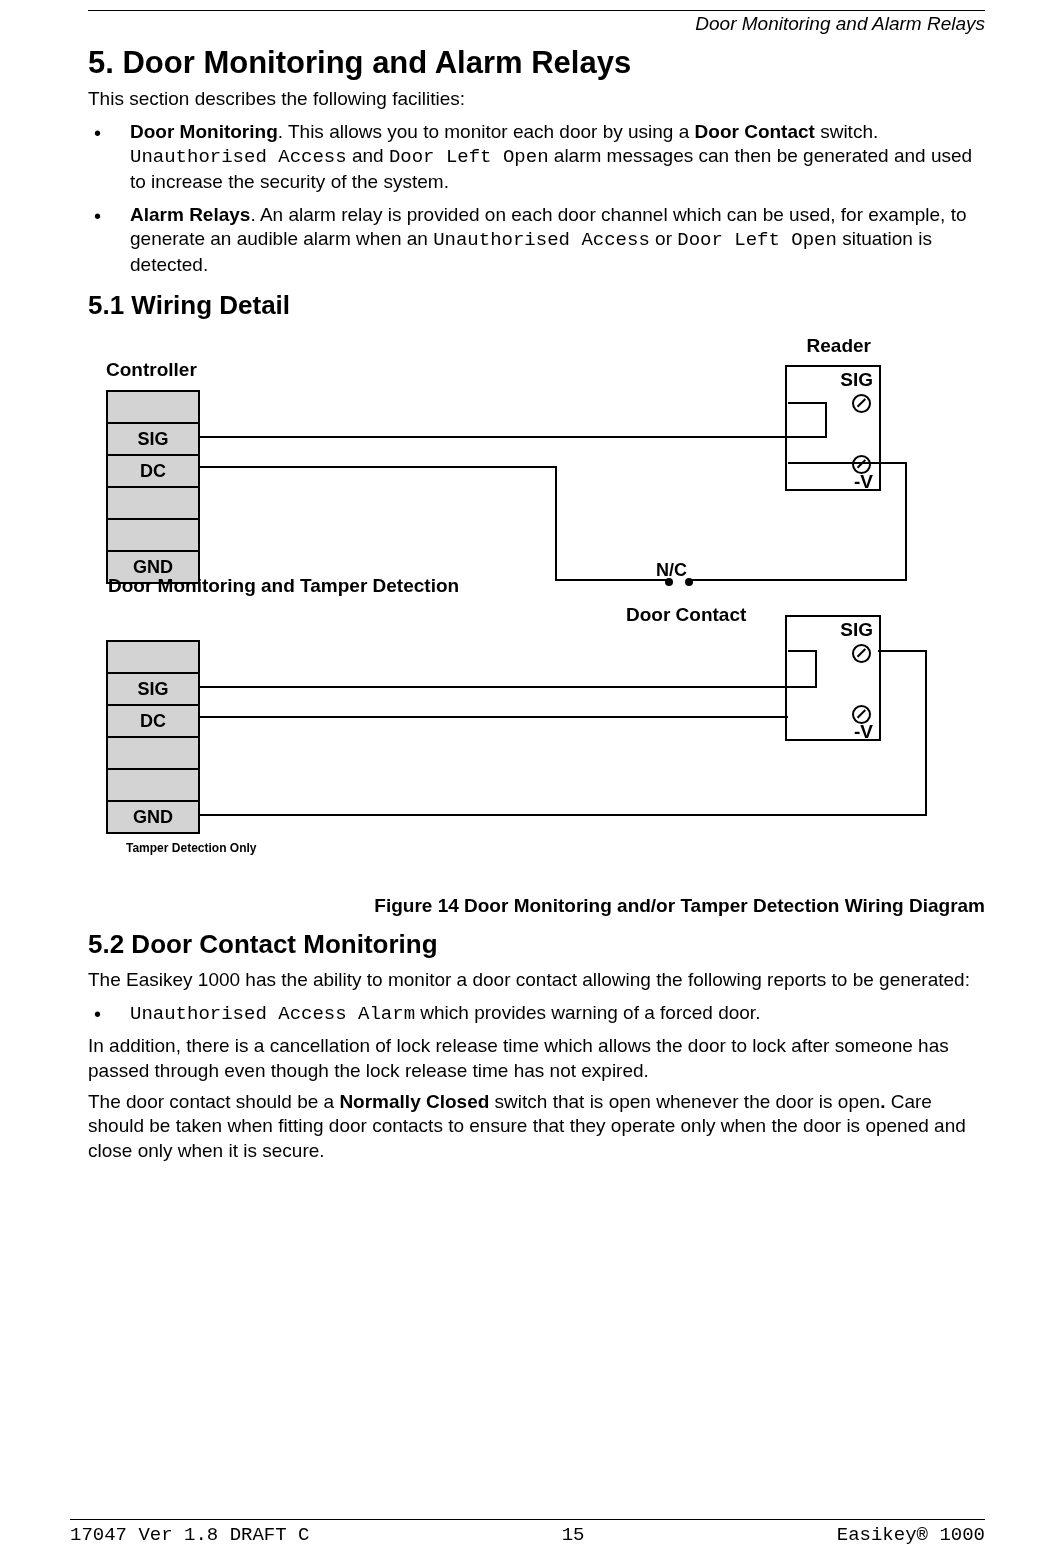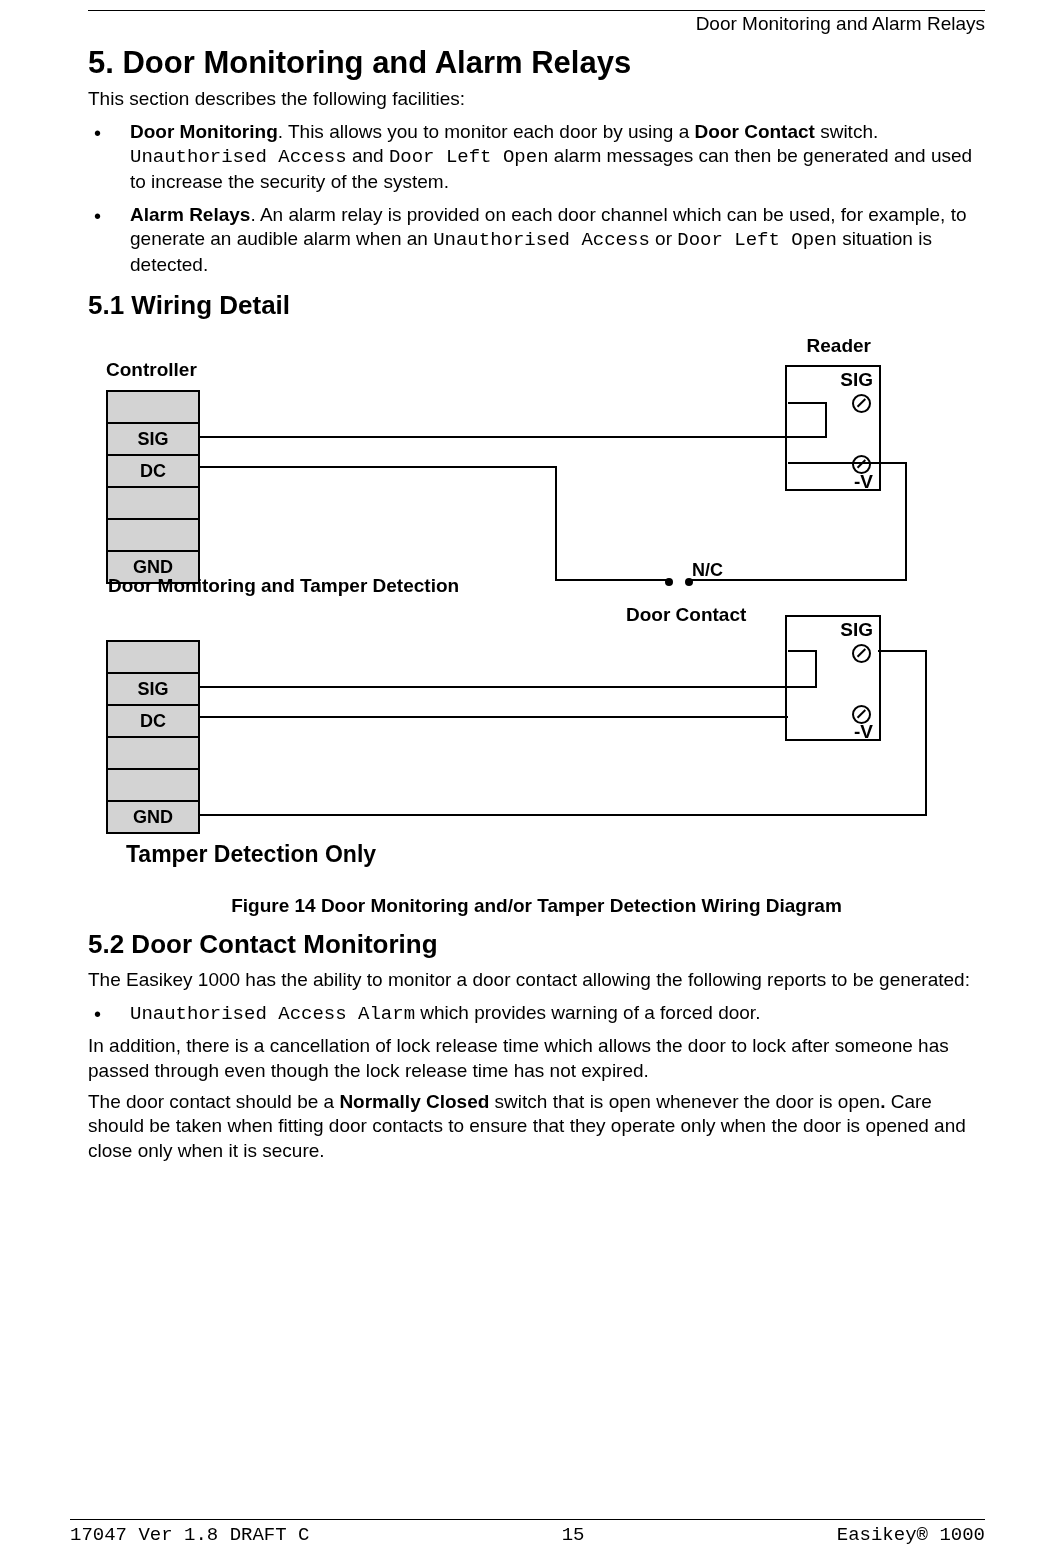"Door Monitoring and Alarm Relays" .running-head { font-style: none -> italic }
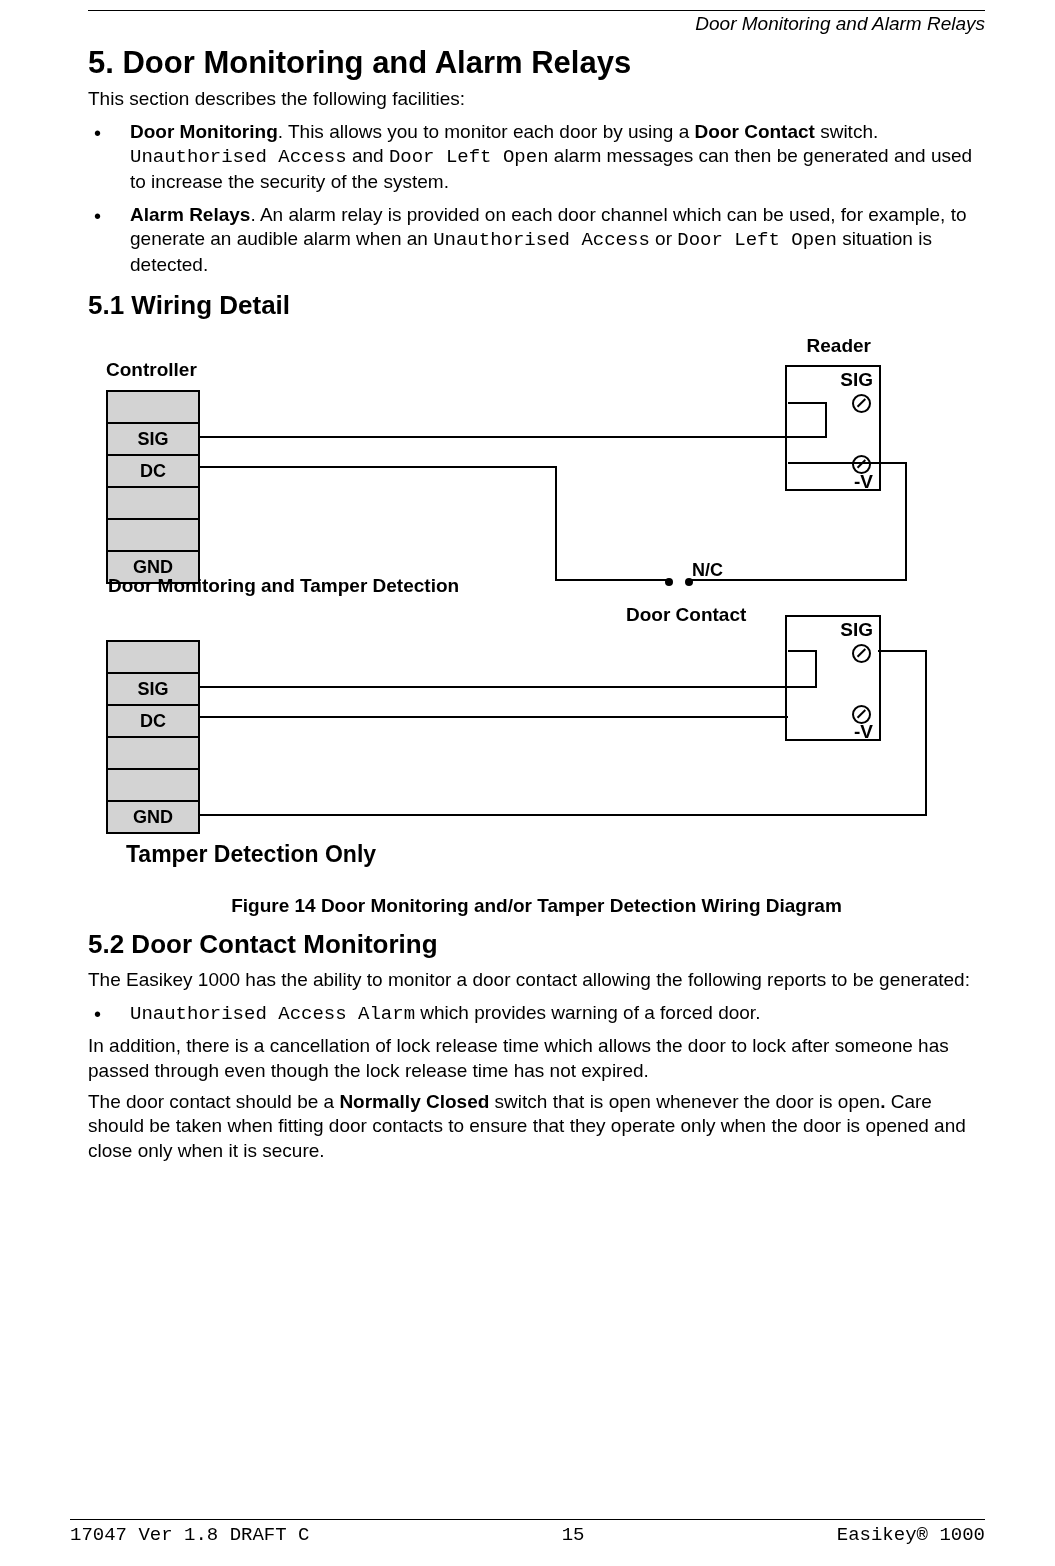"N/C" div.lbl { left: 596px -> 560px }
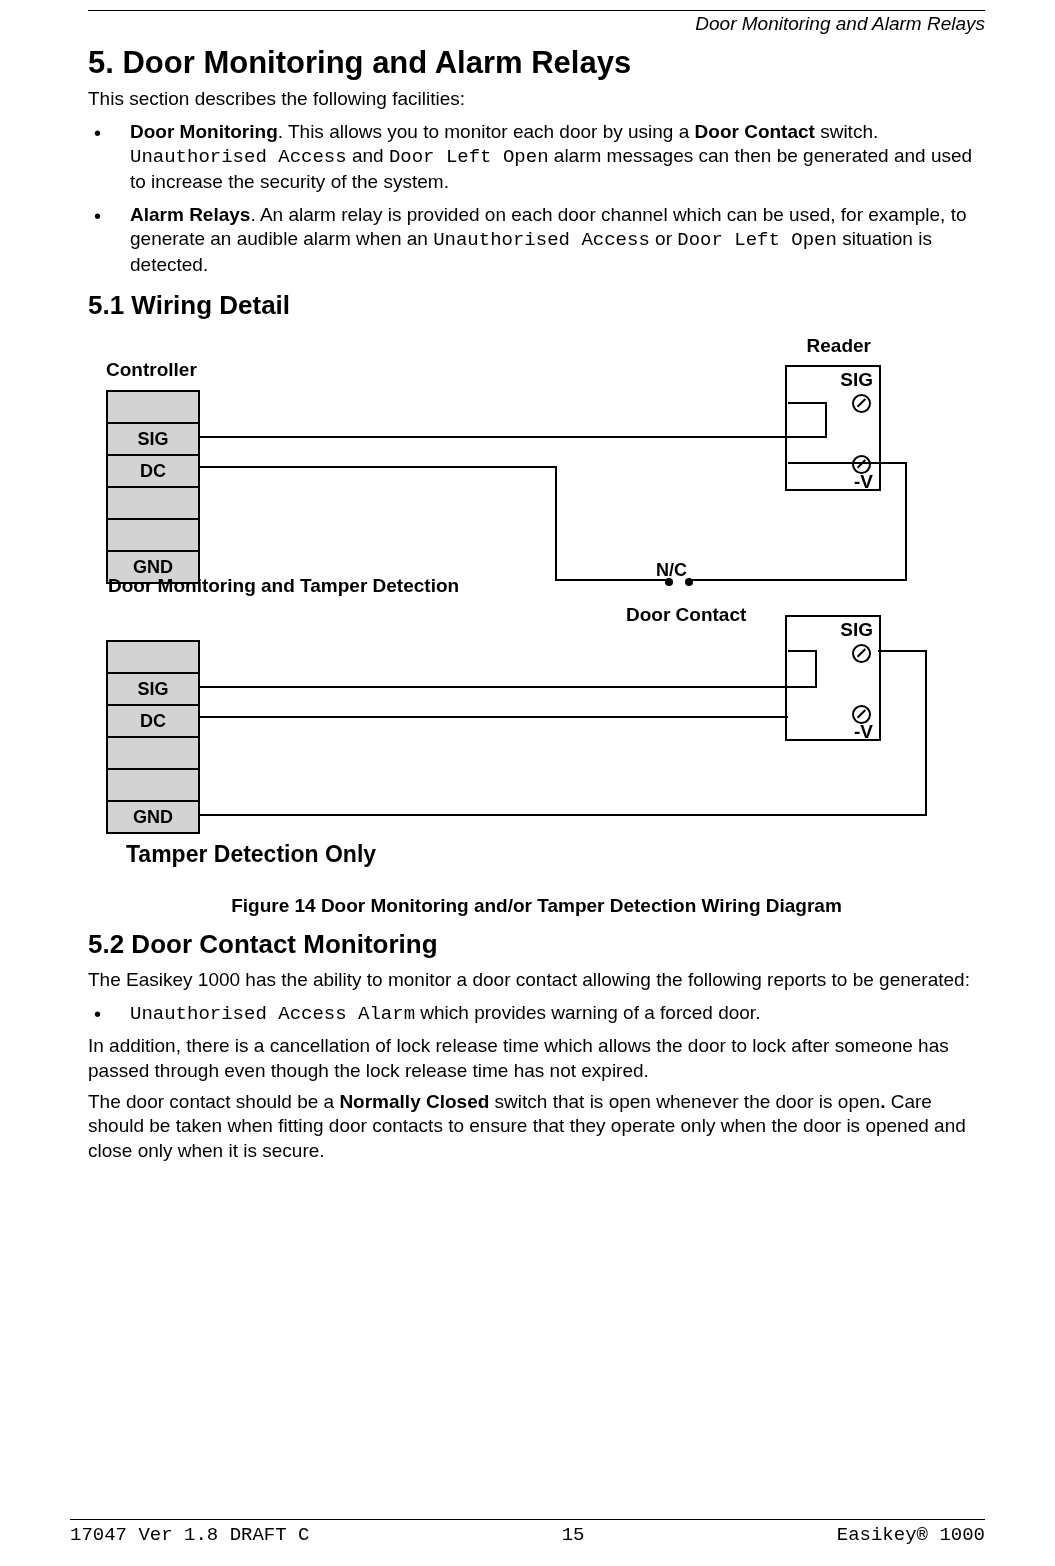"Tamper Detection Only" div.lbl { font-size: 23px -> 12px }
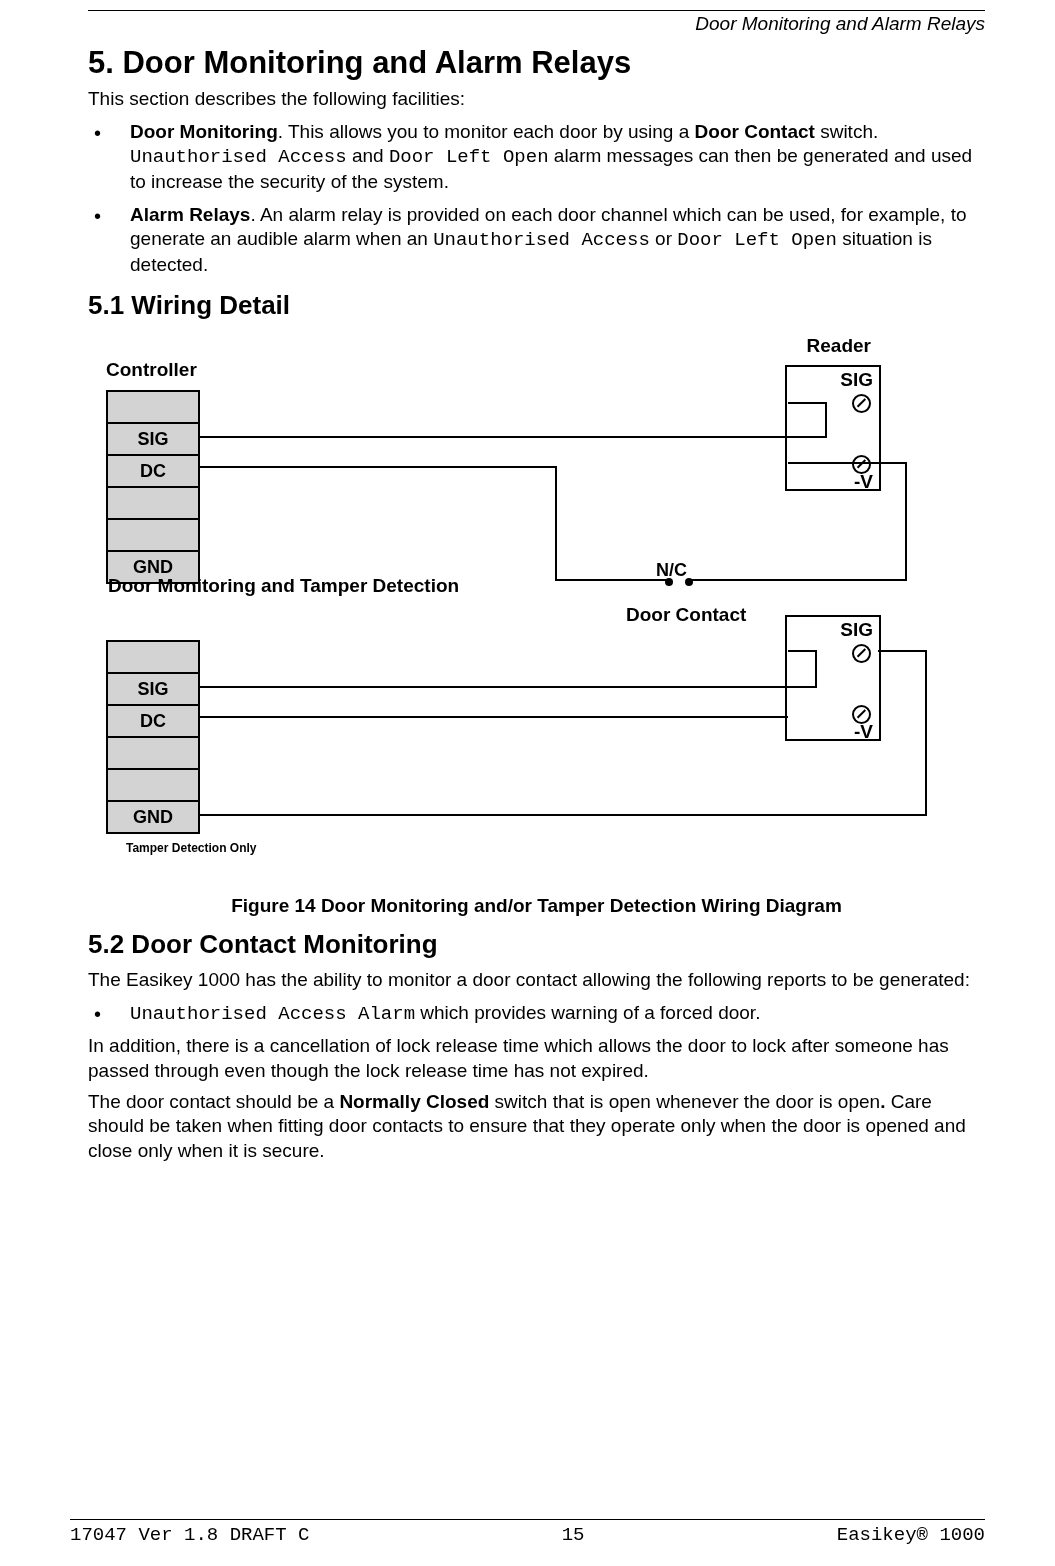"Figure 14 Door Monitoring and/or" .figure-caption { text-align: center -> right }
